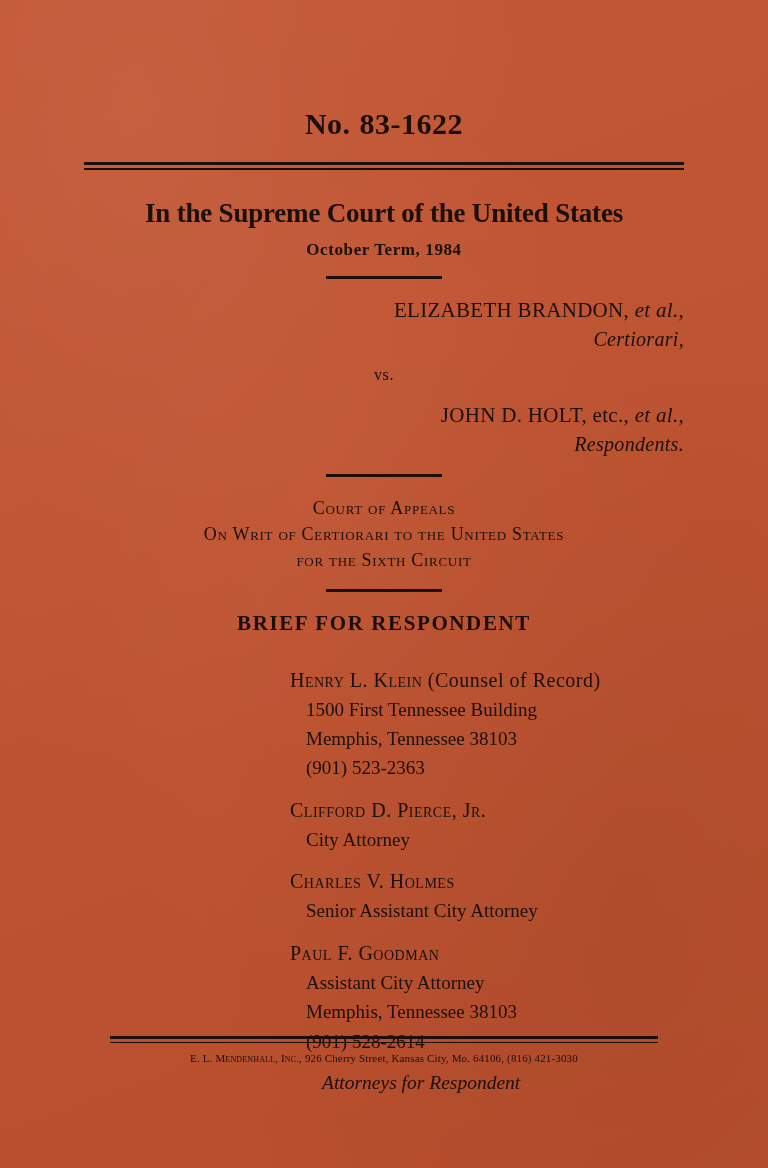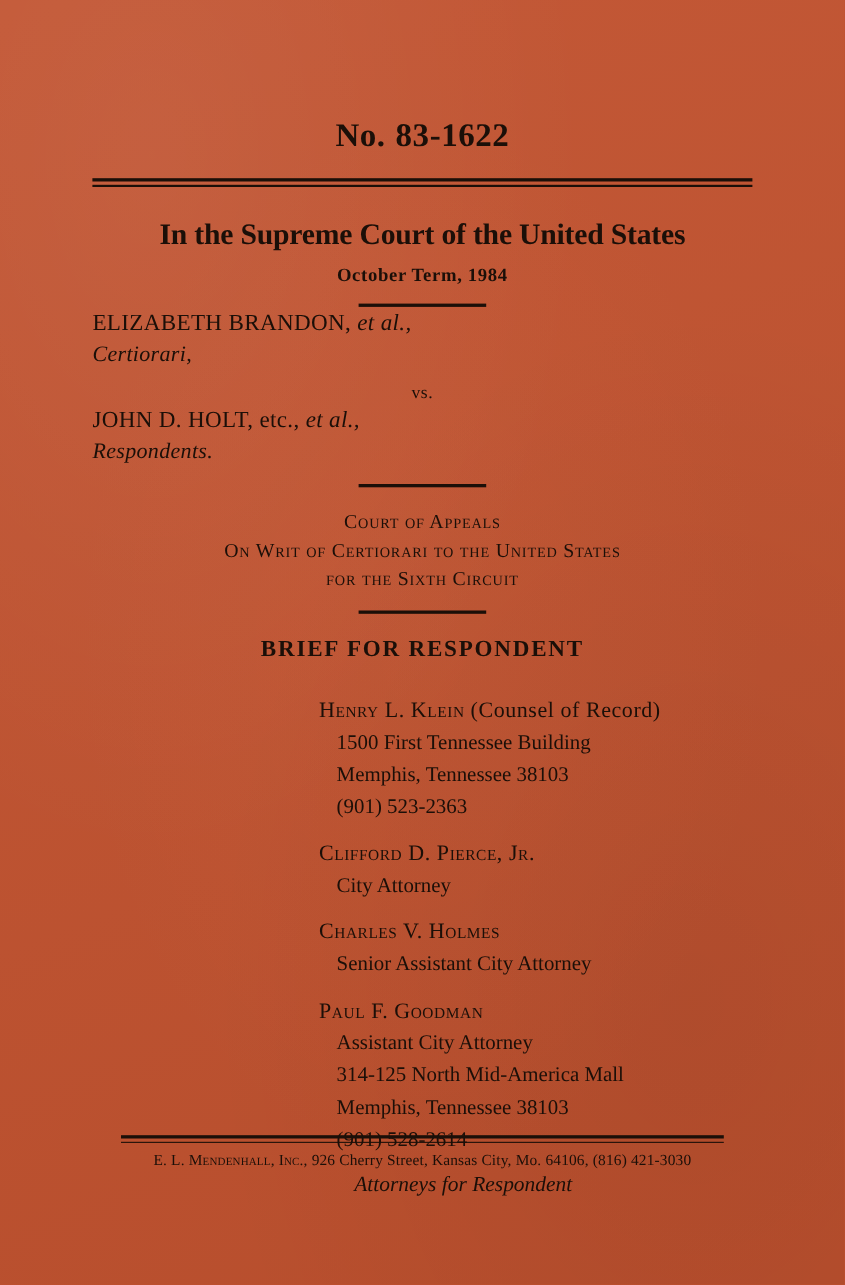"ELIZABETH BRANDON, et al.," .party { margin-top: none -> 17px; text-align: left -> right }
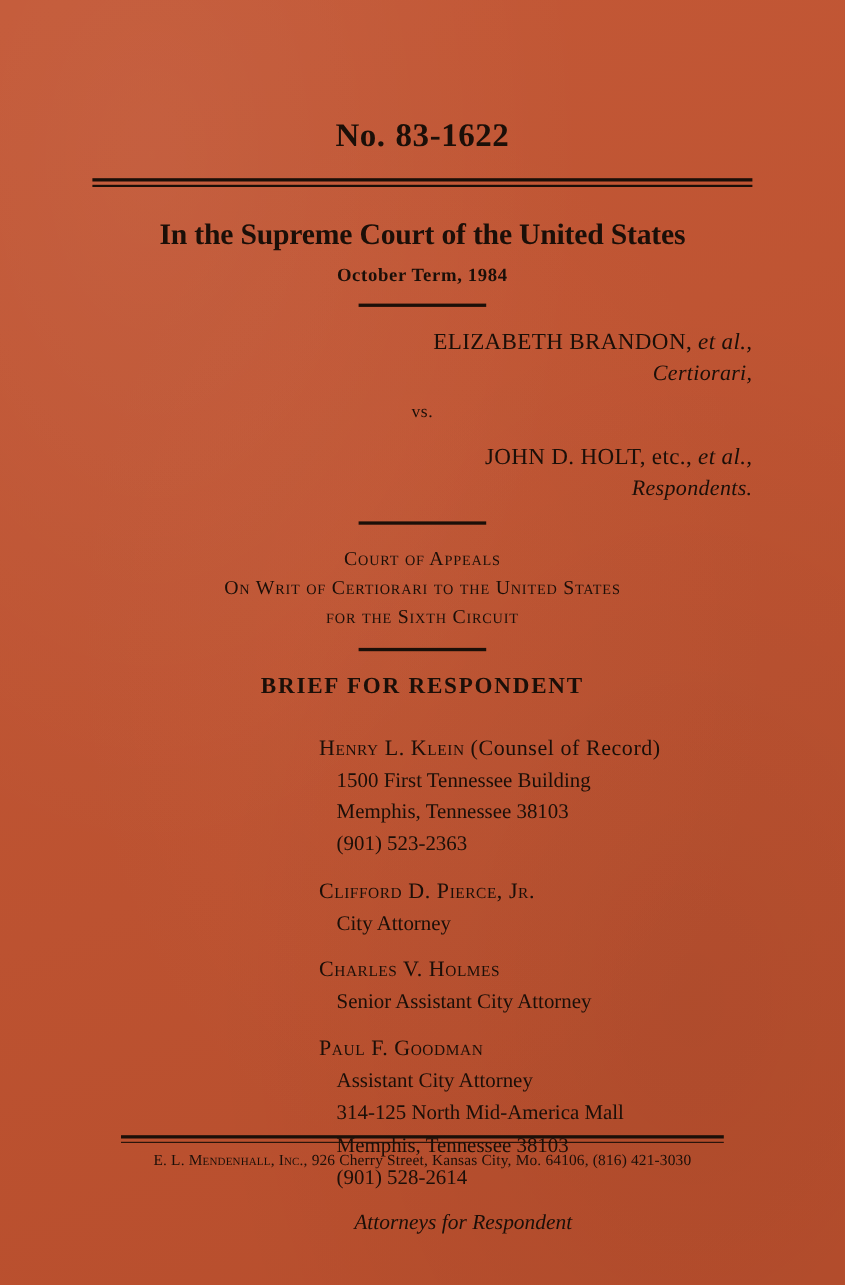"314-125 North Mid-America Mall" div.counsel-line { html: <div>314-125 North Mid-America Mall</div> -> none }
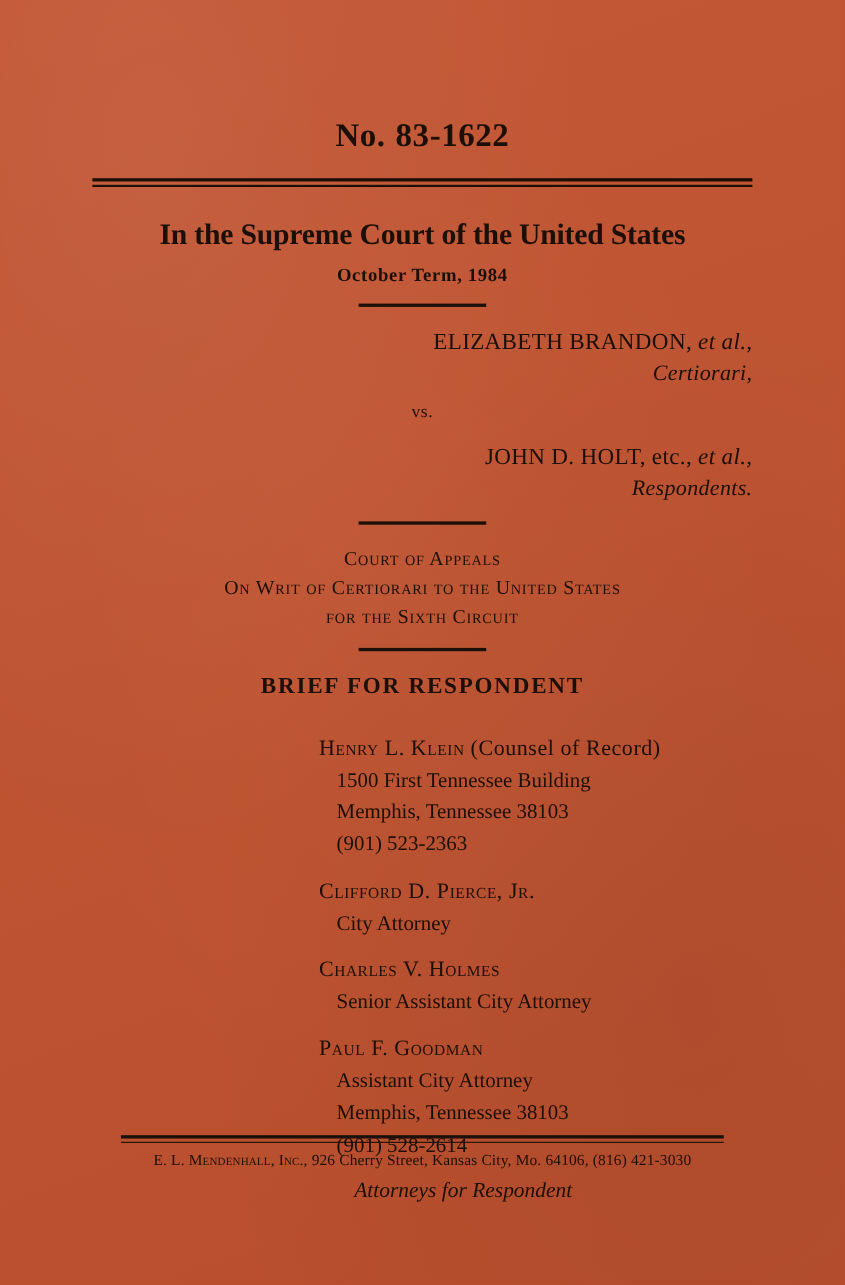"E. L. Mendenhall, Inc., 926" .printer-line { font-size: 14px -> 11px }
